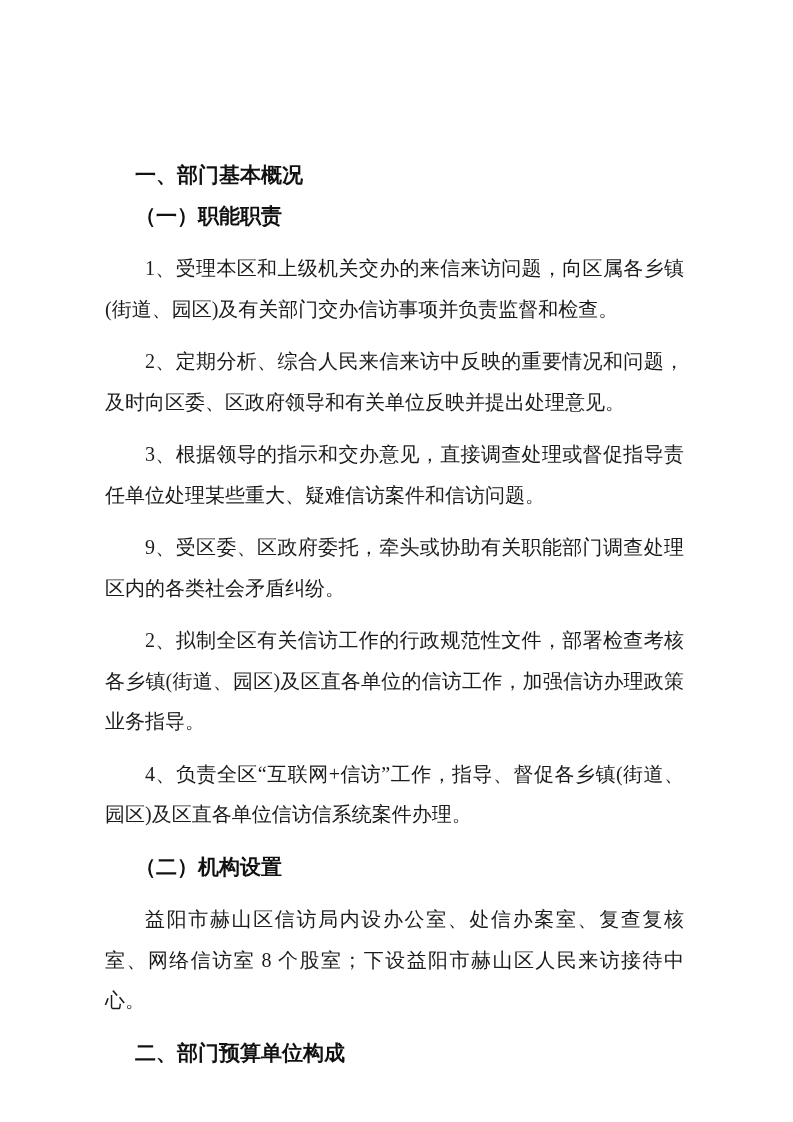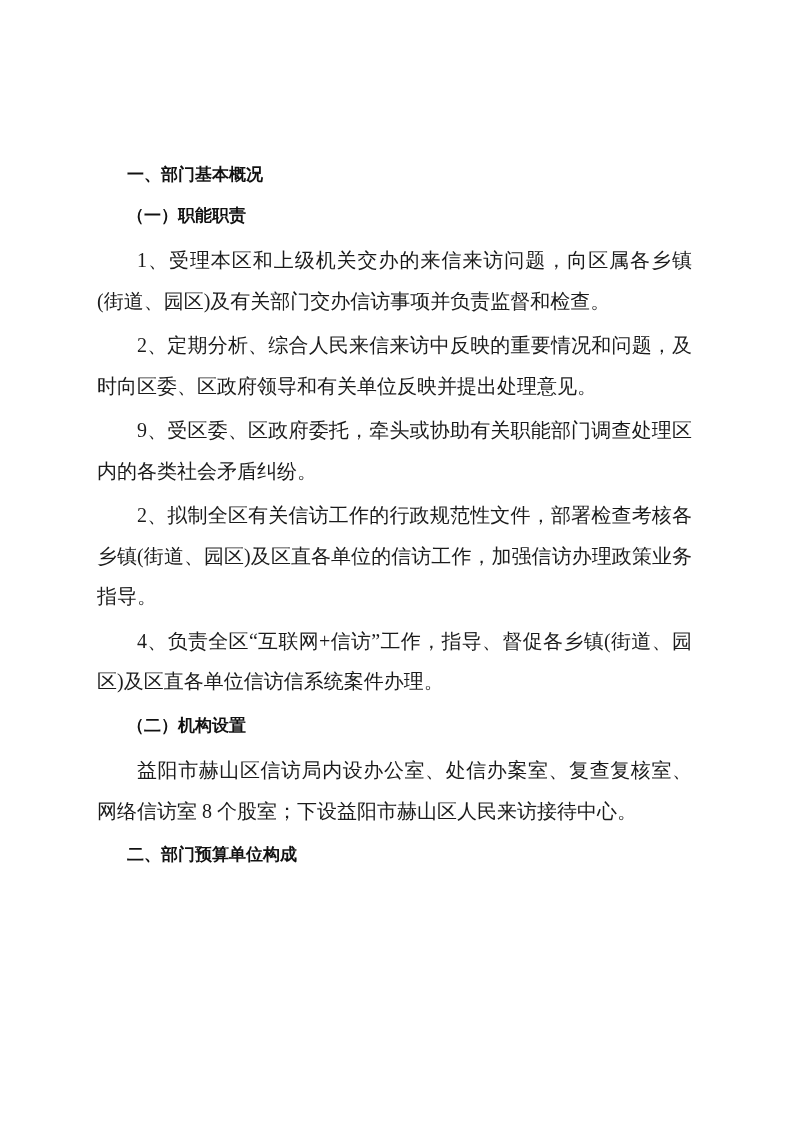"一、部门基本概况" .heading1, .heading2 { font-size: 17px -> 21px }
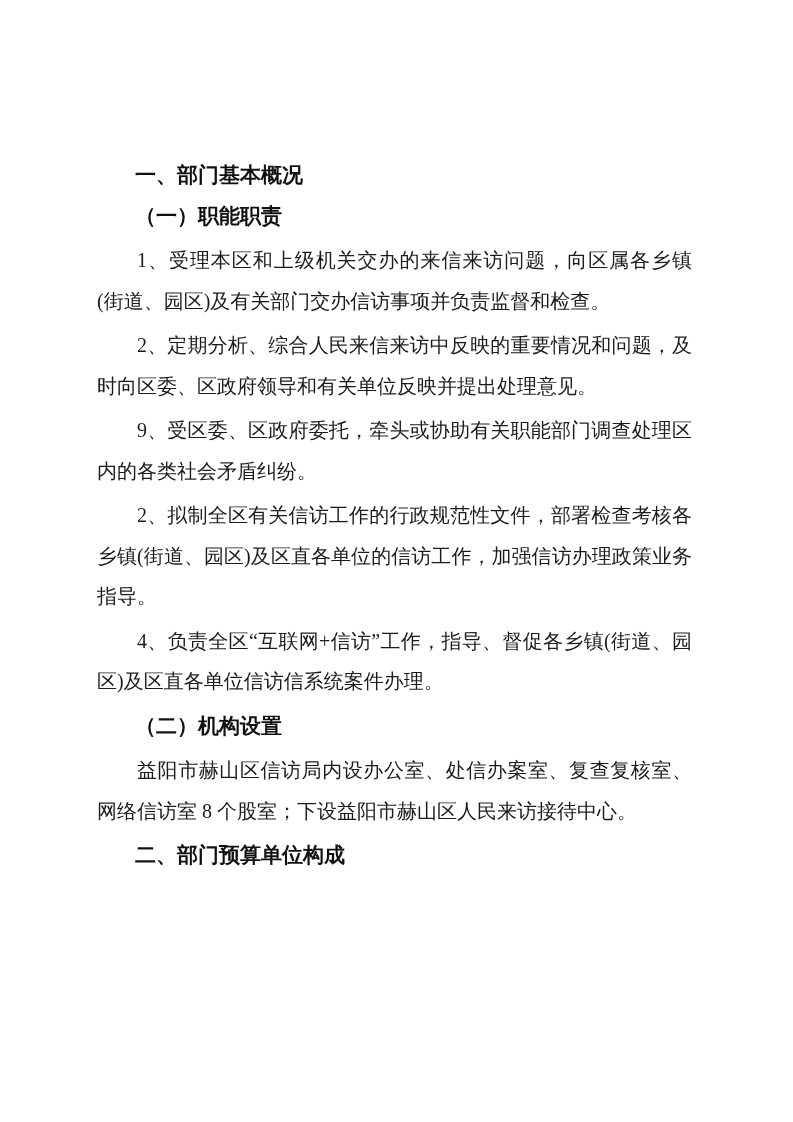"1、受理本区和上级机关交办的来信来访问题，向区属各乡镇(街道、园区)及有关部门交" .para { margin: 4px -> 12px }
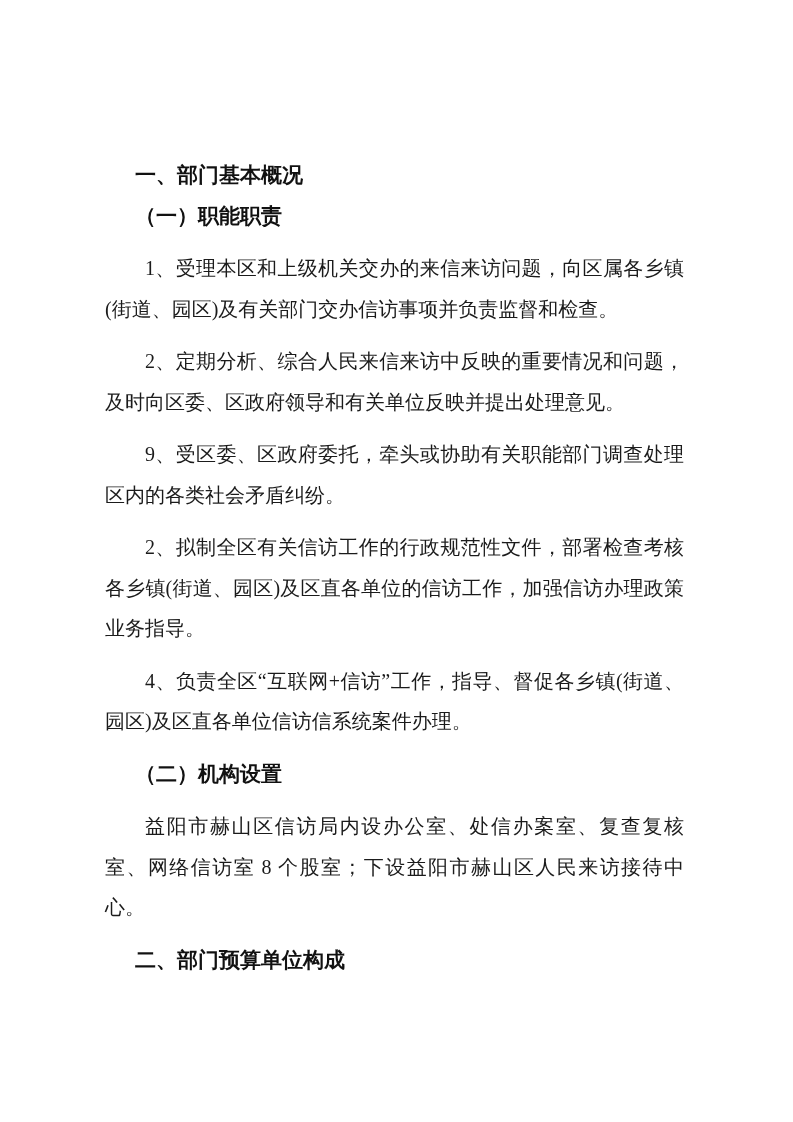"3、根据领导的指示和交办意见，直接调查处理或督促指导责任单位处理某些重大、疑难信" p.para { html: none -> <p>3、根据领导的指示和交办意见，直接调查处理或督促指导责任单位处理某些重大、疑难信访案件和信访问题。</p> }
